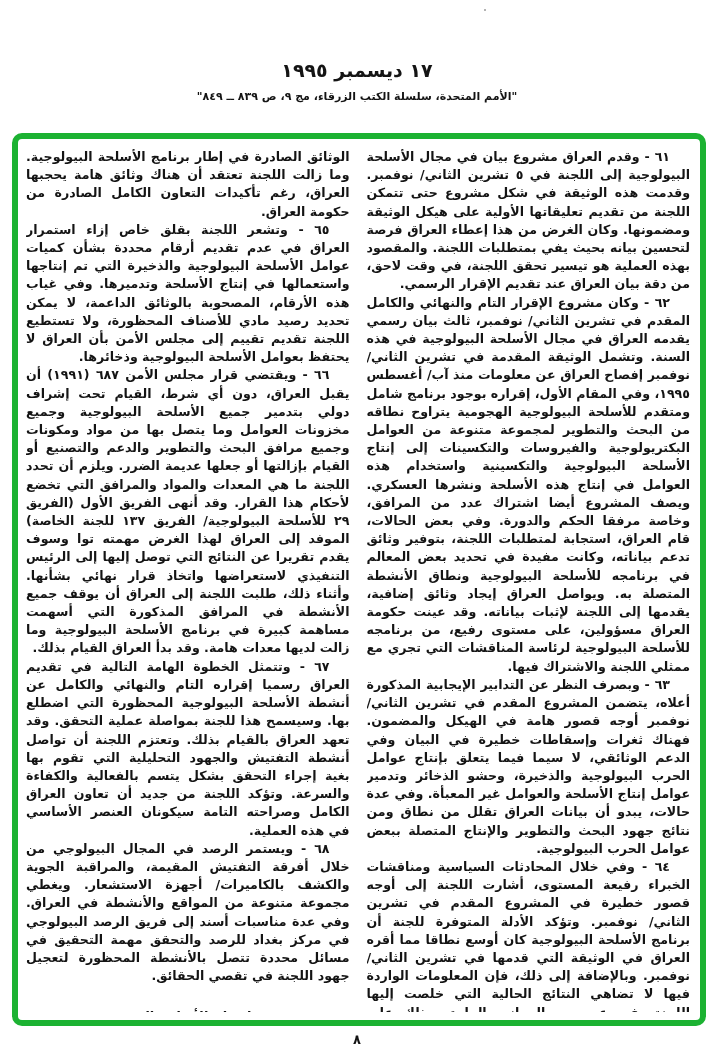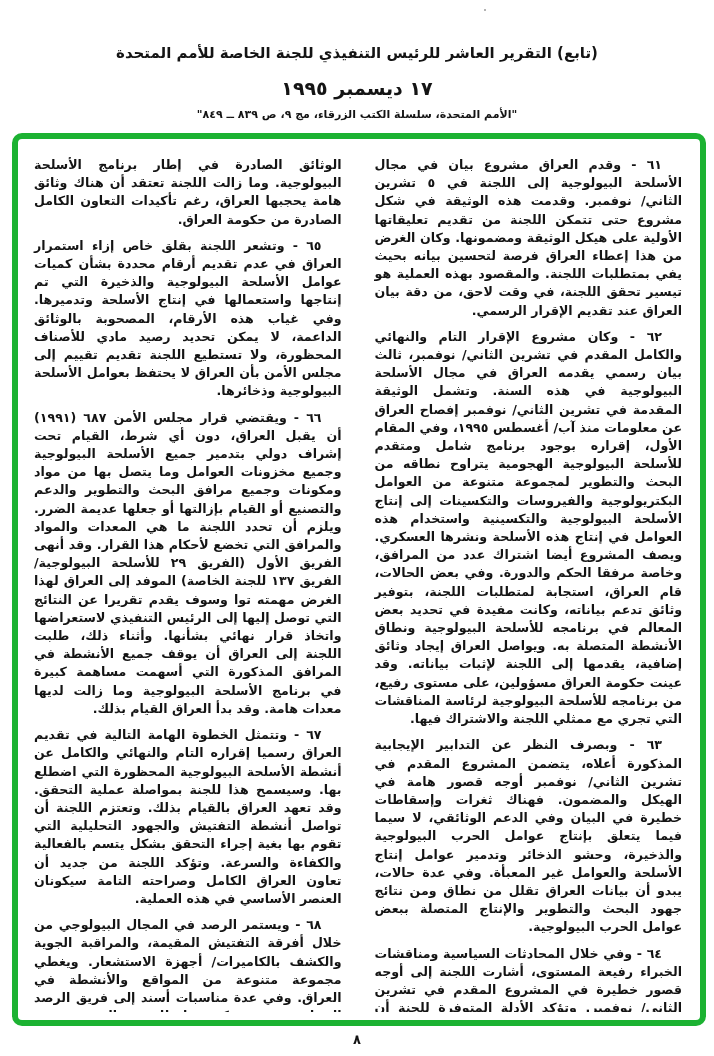"(تابع) التقرير العاشر للرئيس التنفيذي" h1.doc-title { html: <h1>(تابع) التقرير العاشر للرئيس التنفيذي للجنة الخاصة للأمم المتحدة</h1> -> none }
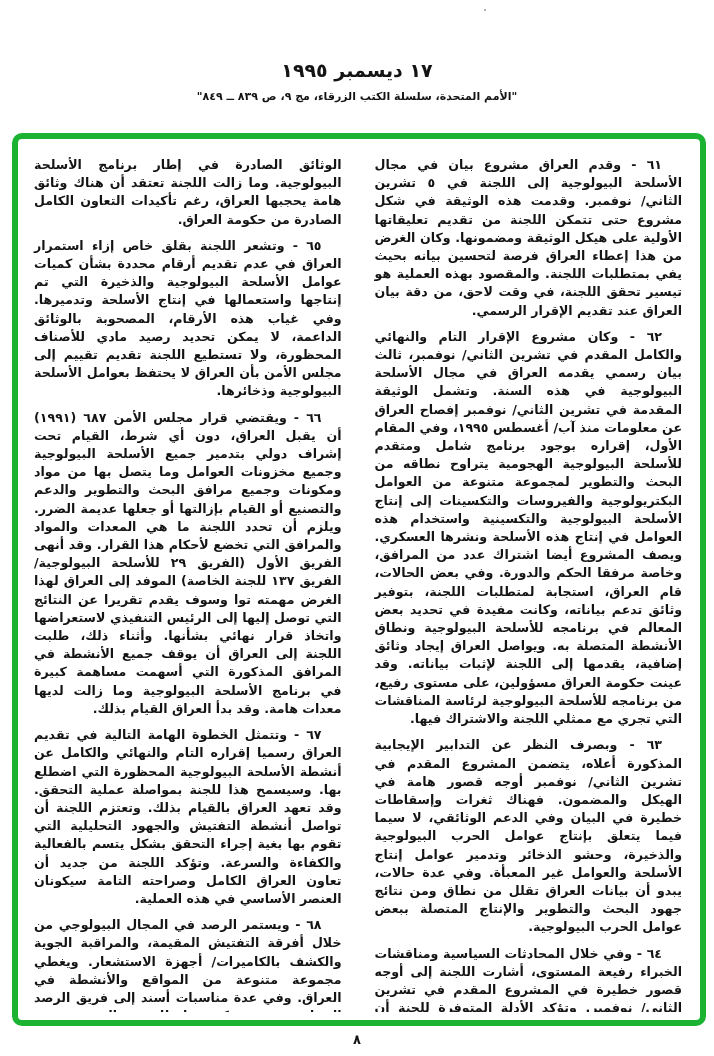"الوثائق الصادرة في إطار برنامج" .para { margin: 8px -> 0 }
